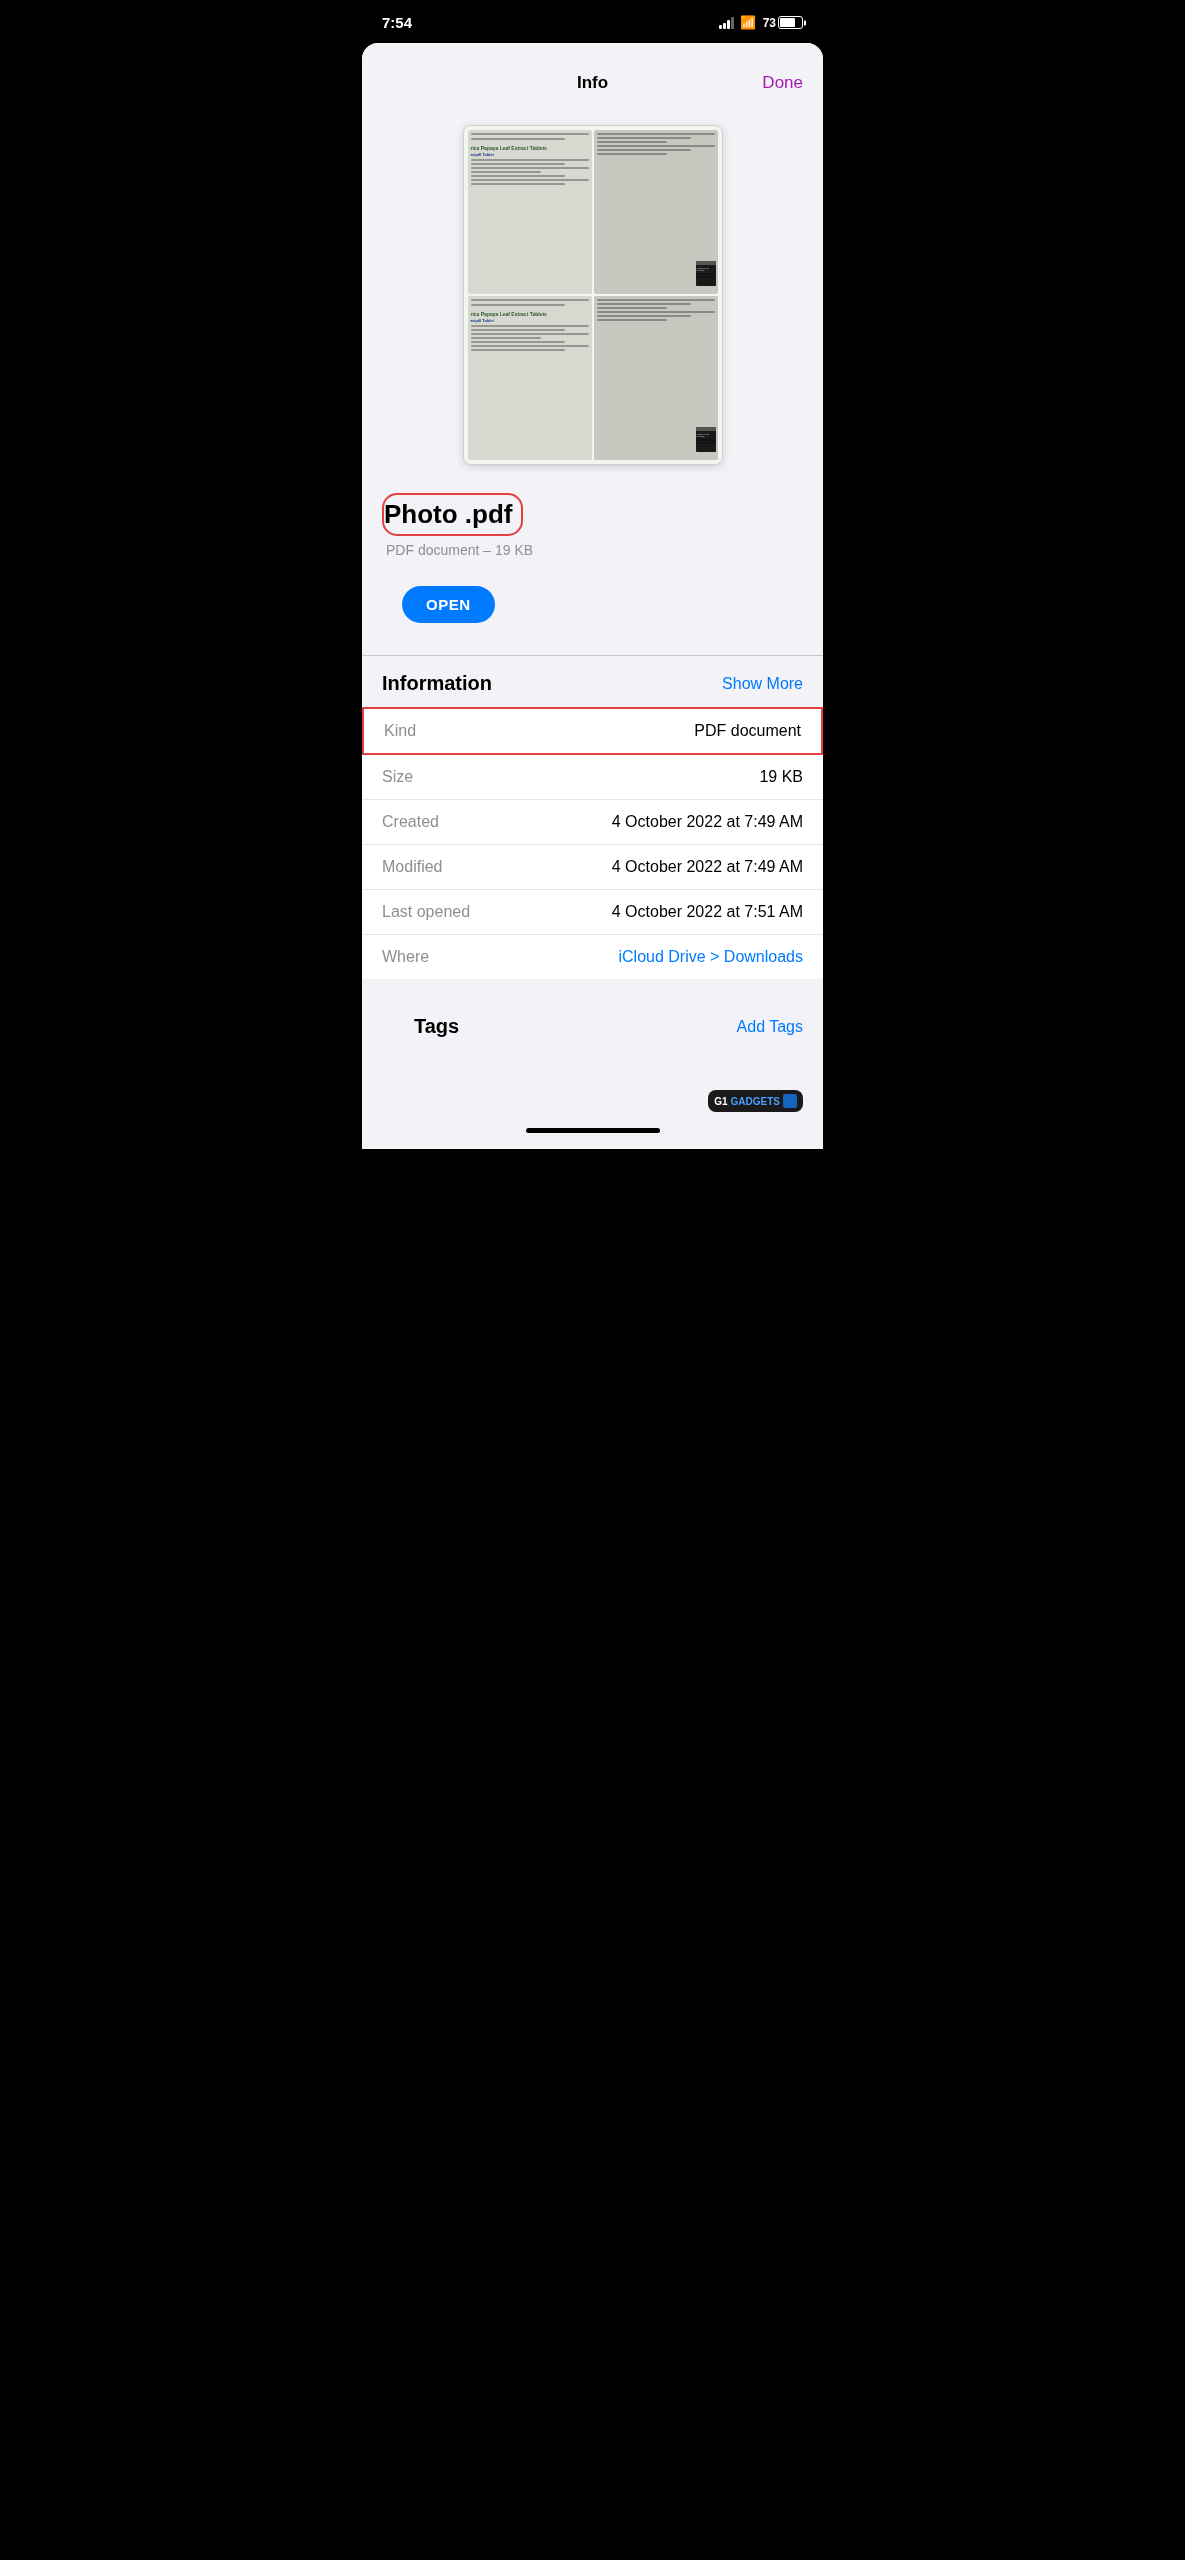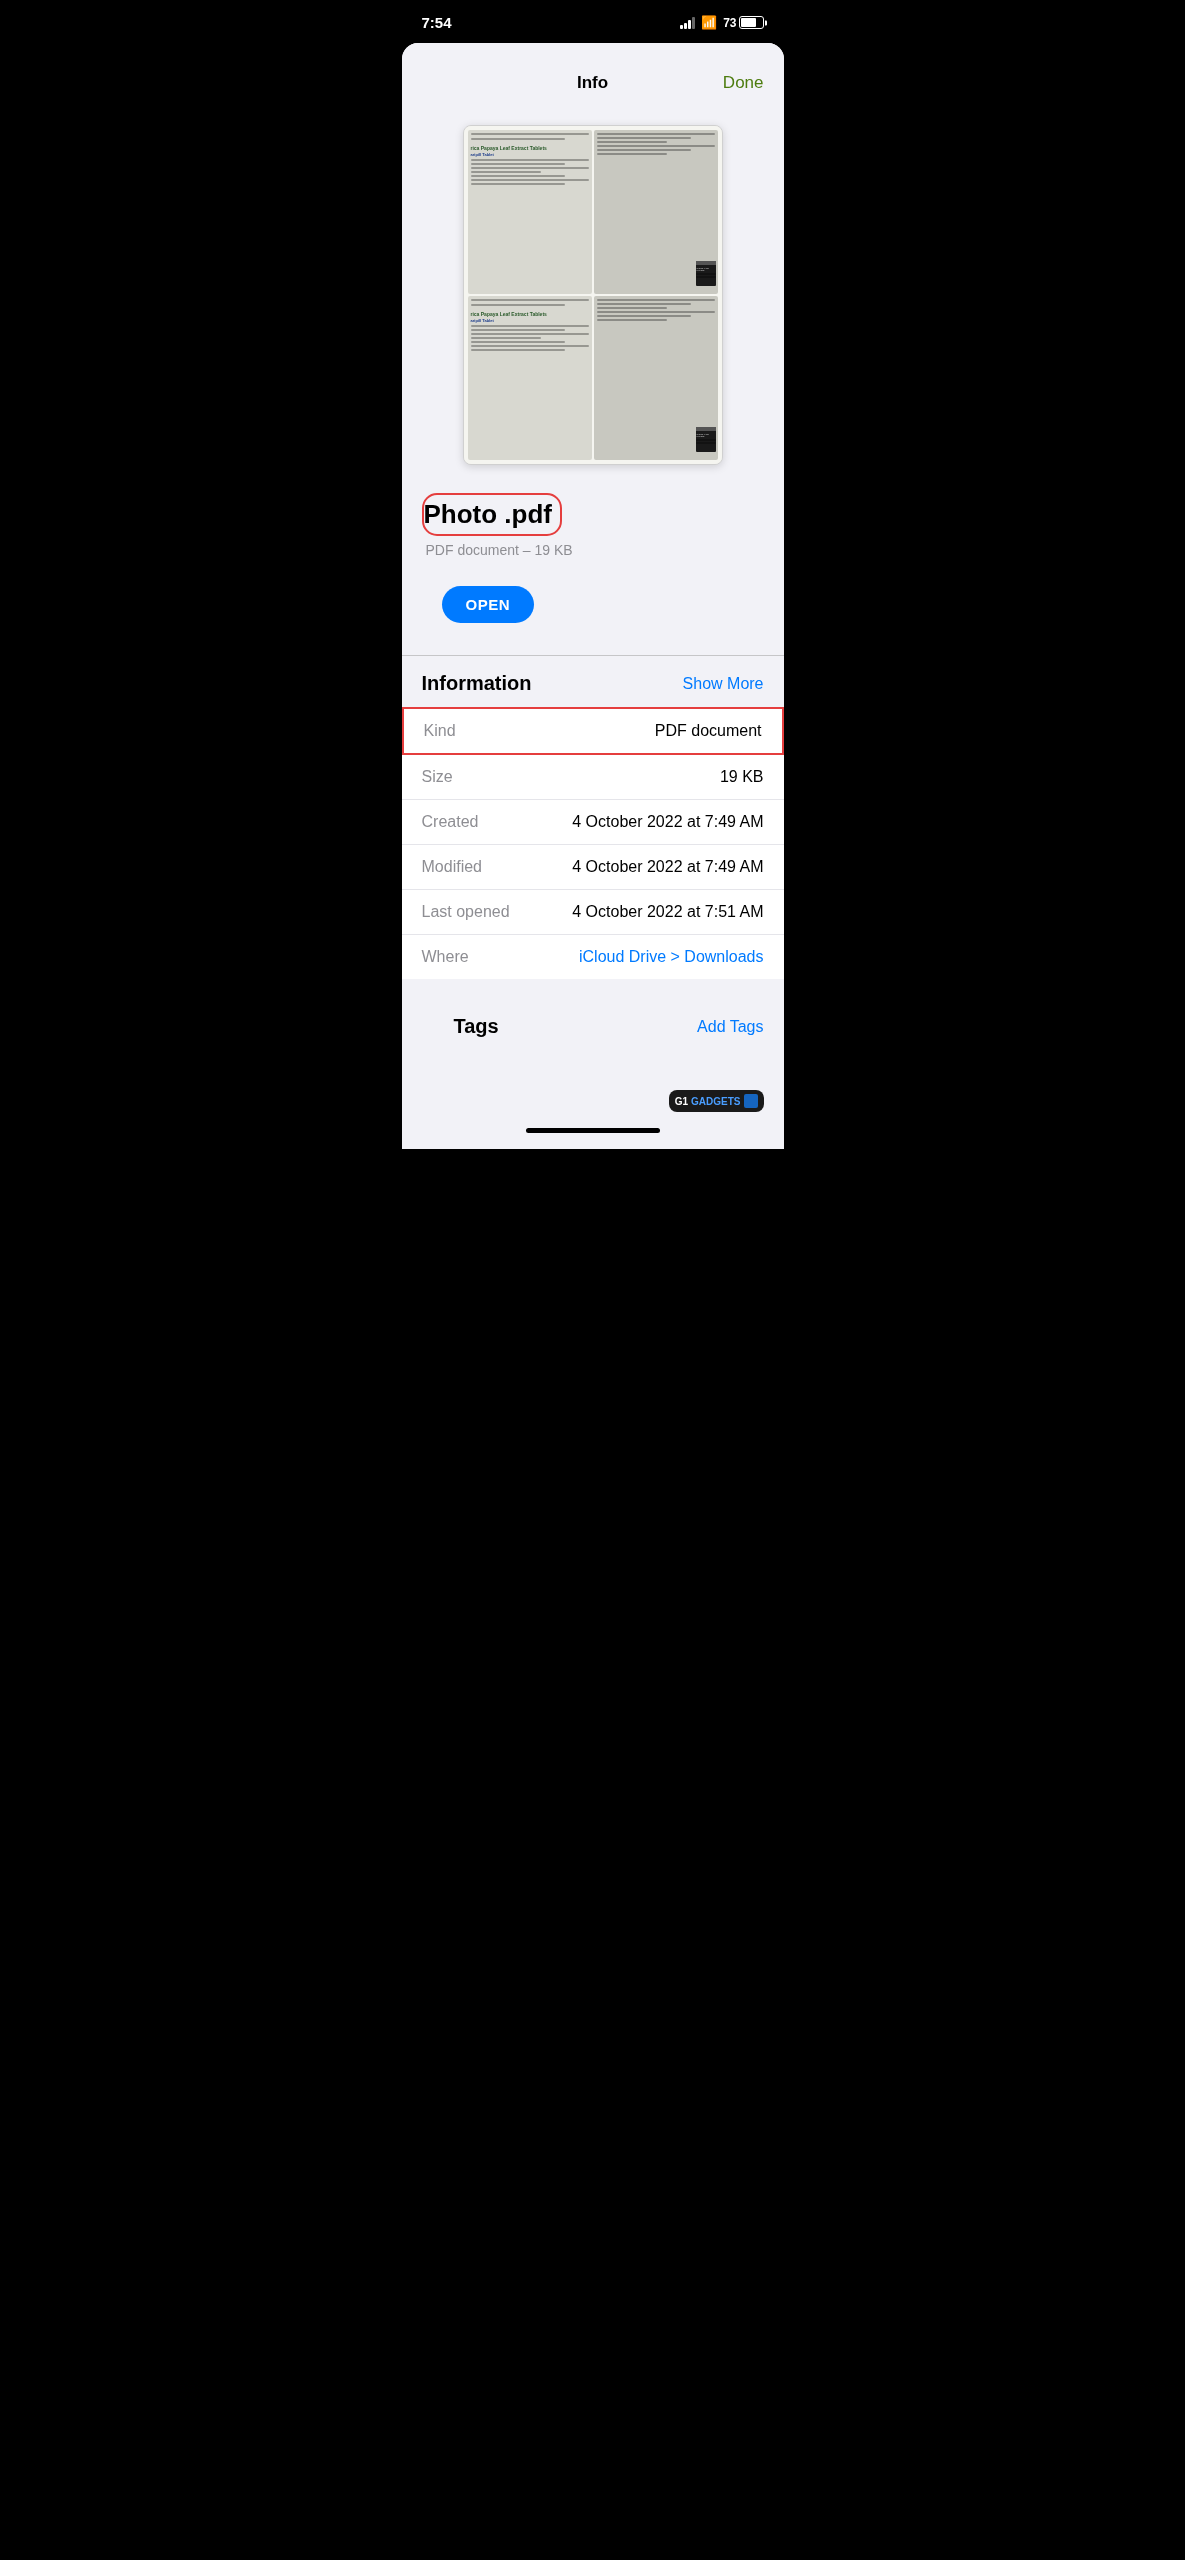"7:54" .phone-container { width: 382px -> 461px }
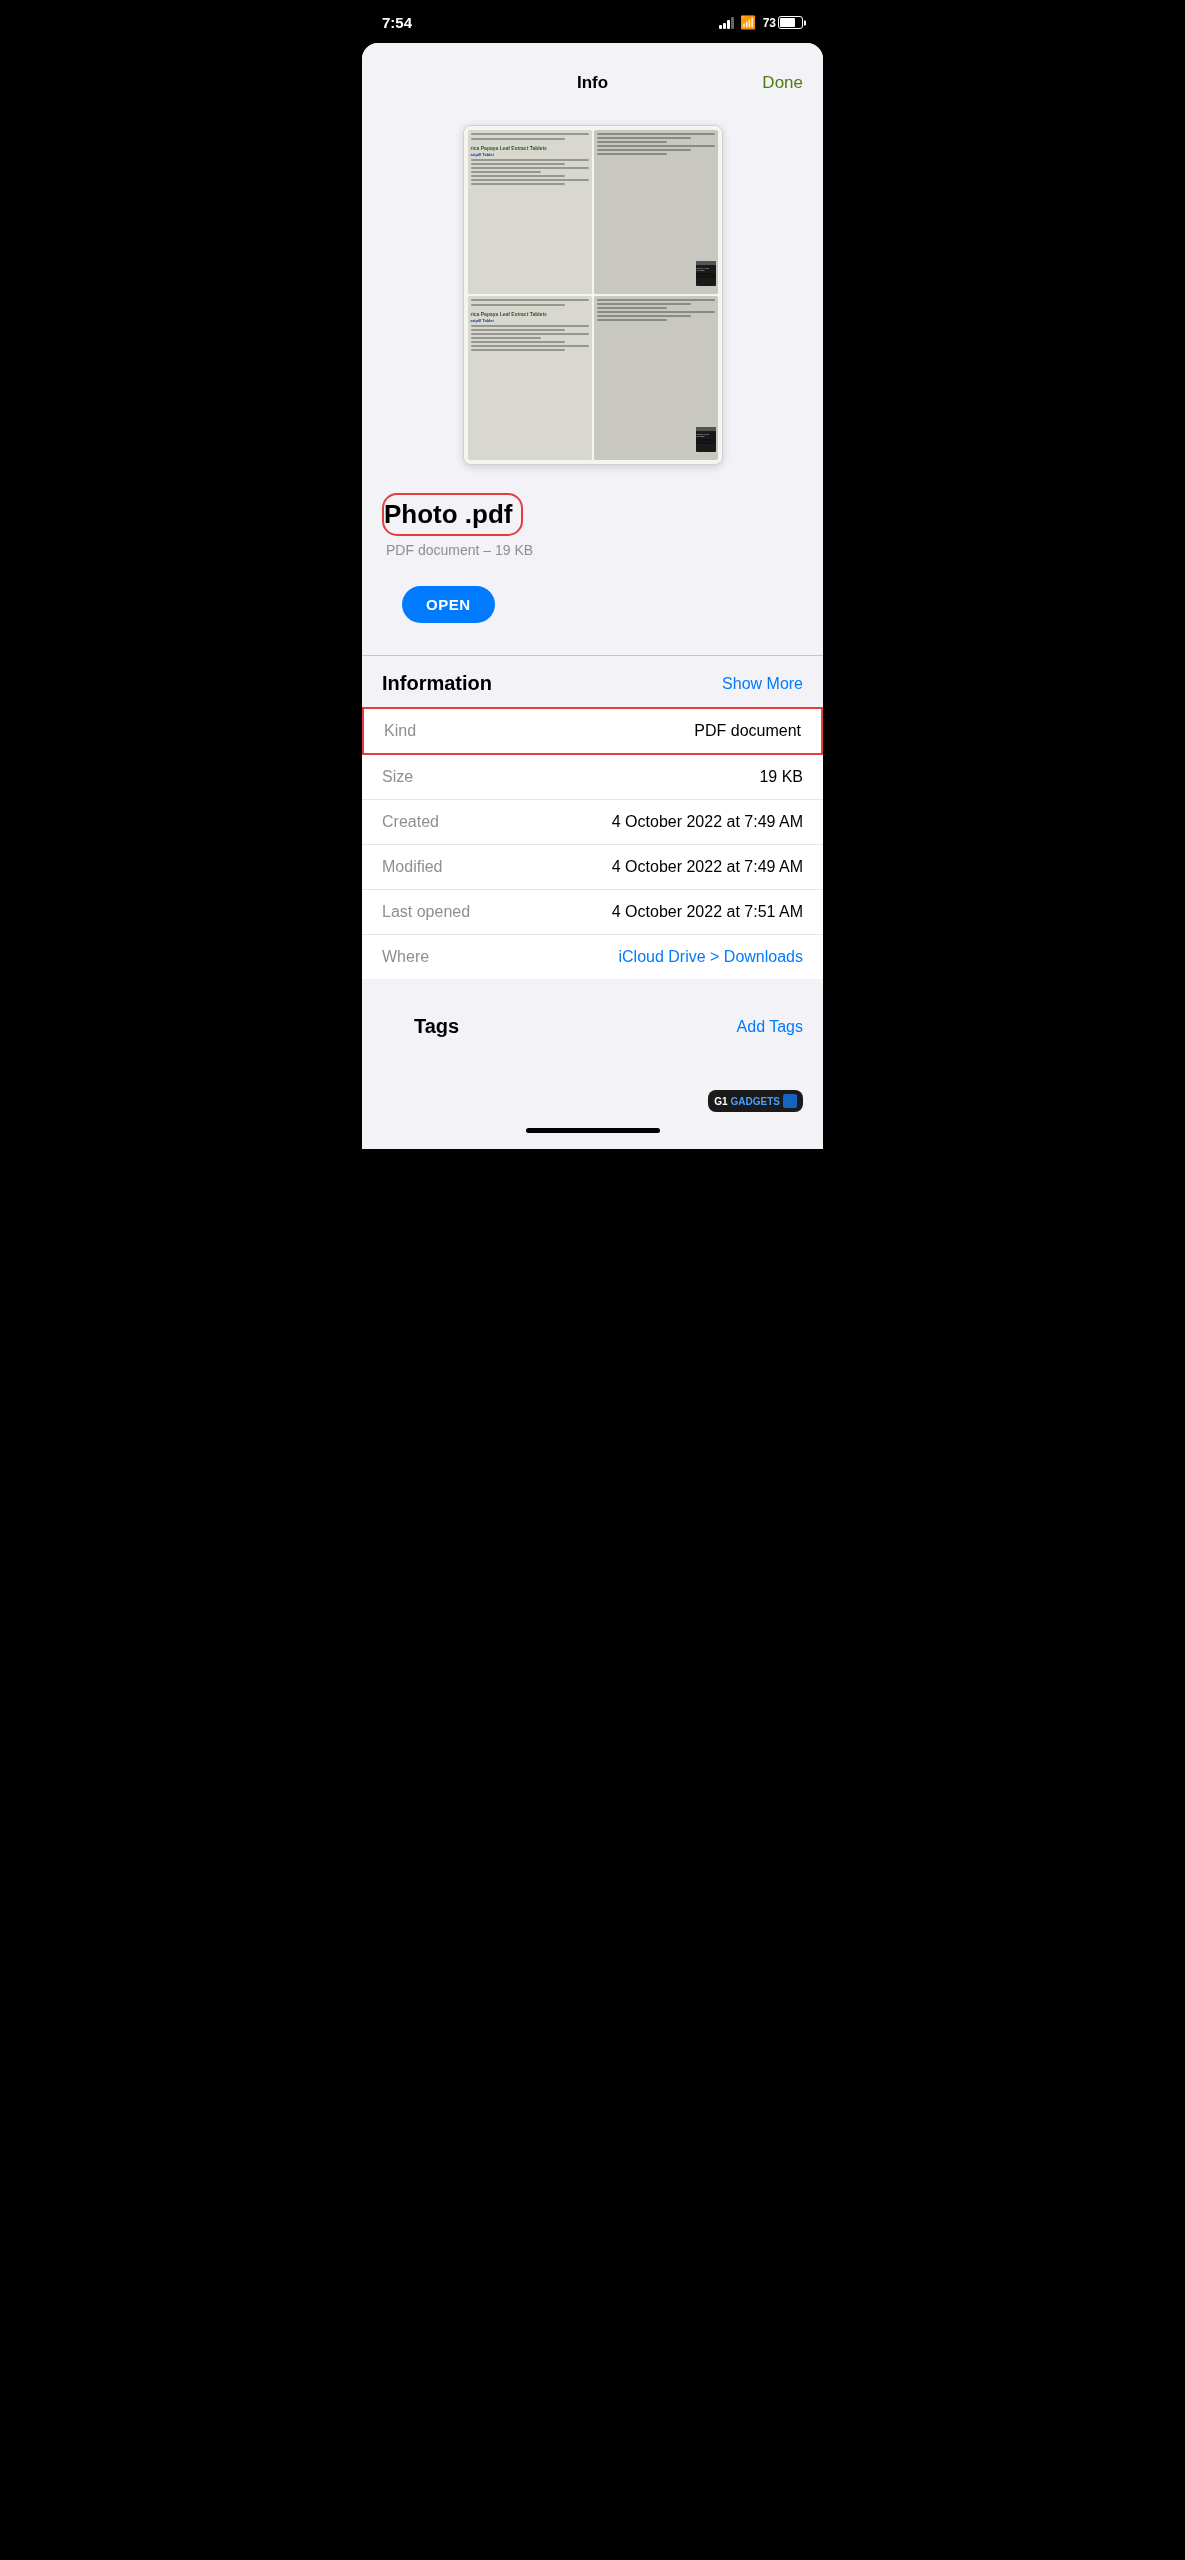"Done" .done-button { color: #4d7c0f -> #a21caf }
